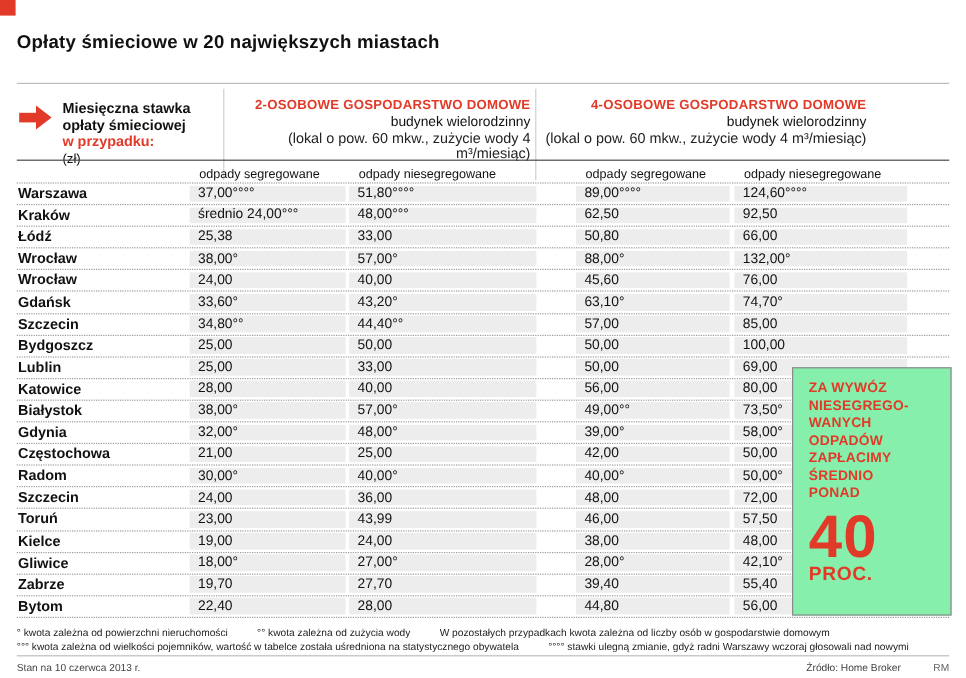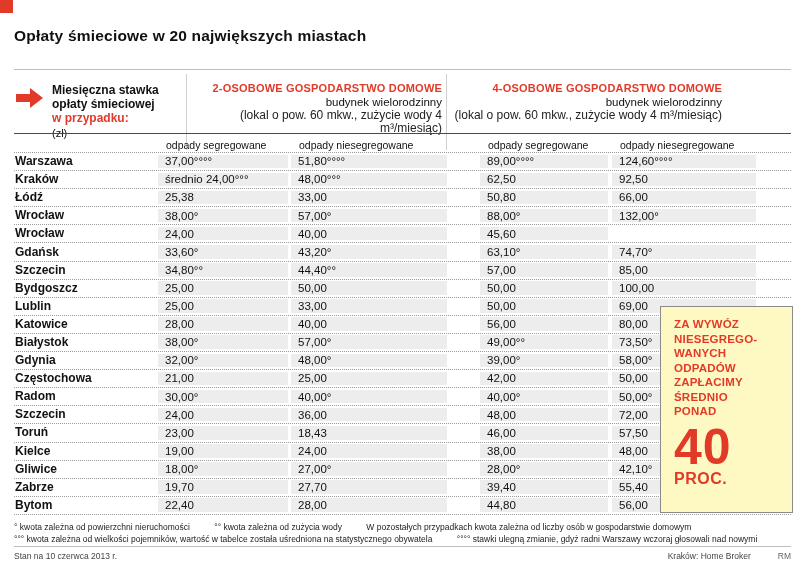"76,00" span.cell { html: none -> <span>76,00</span> }
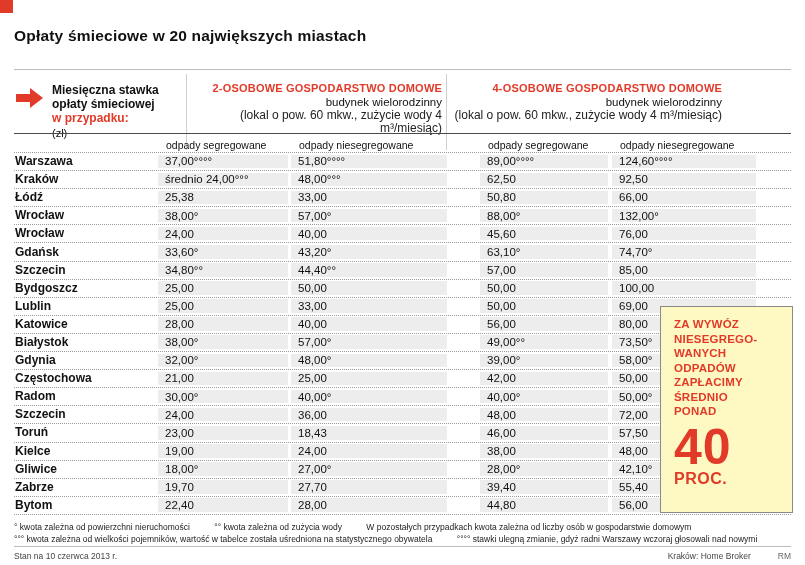"ZA WYWÓZ" .badge { background: #fef9c3 -> #86efac }
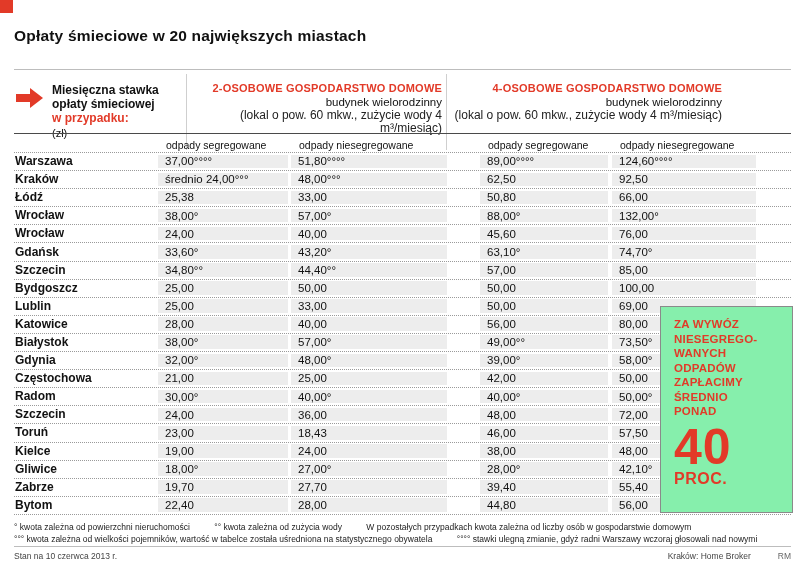"18,43" span.cell { text: 18,43 -> 43,99 }
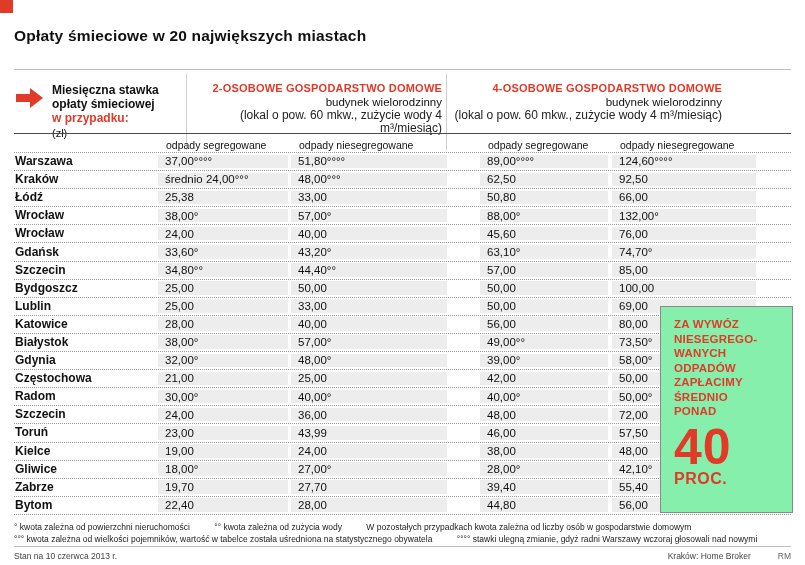"Kraków: Home Broker" span.f-source { text: Kraków -> Źródło }
